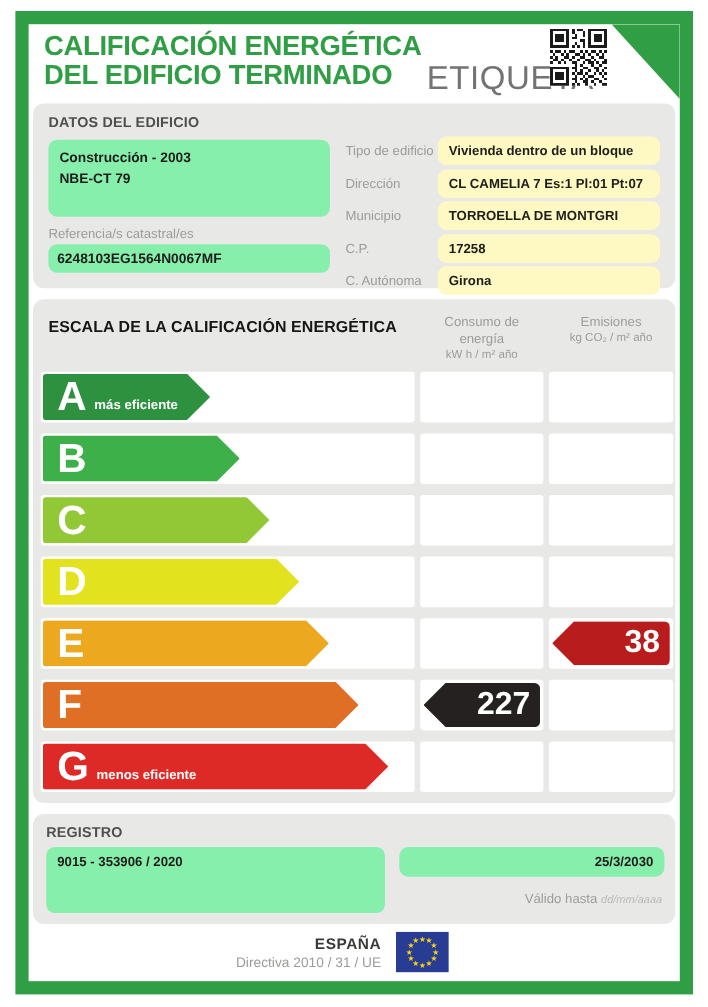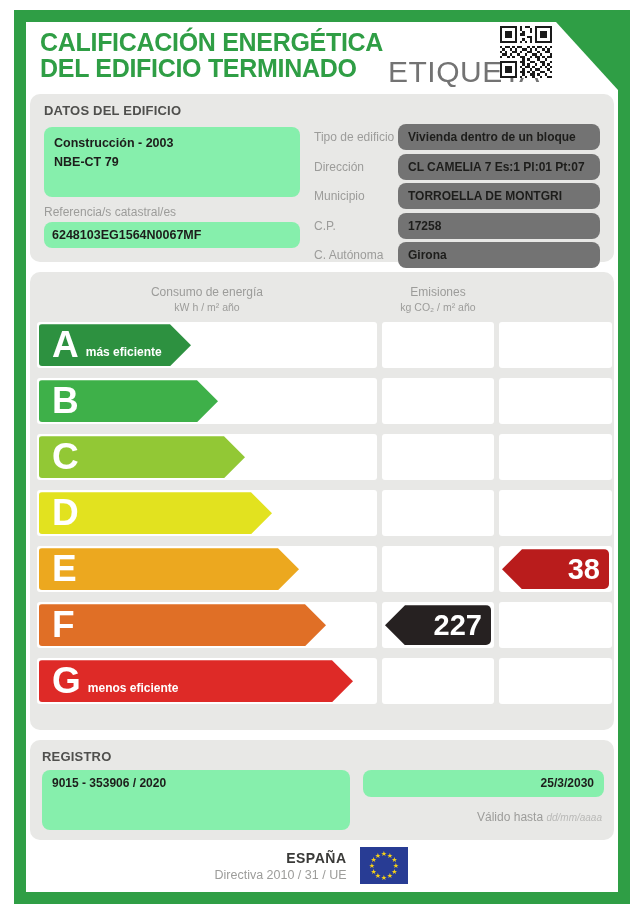"Vivienda dentro de un bloque" .field-value { background: #737373 -> #fef9c3 }
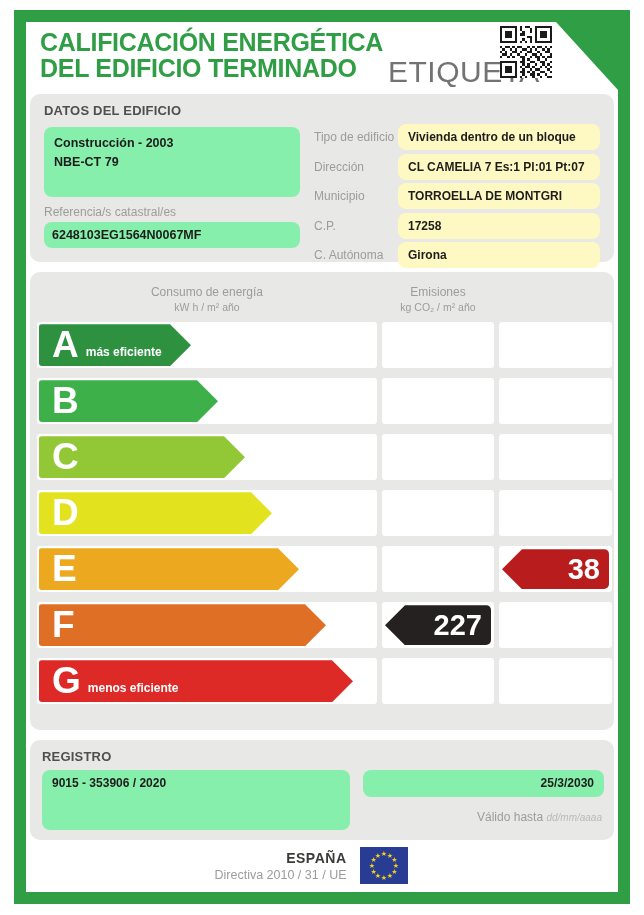"ESCALA DE LA CALIFICACIÓN ENERGÉTICA" div.escala-title { html: none -> <div>ESCALA DE LA CALIFICACIÓN ENERGÉTICA</div> }
